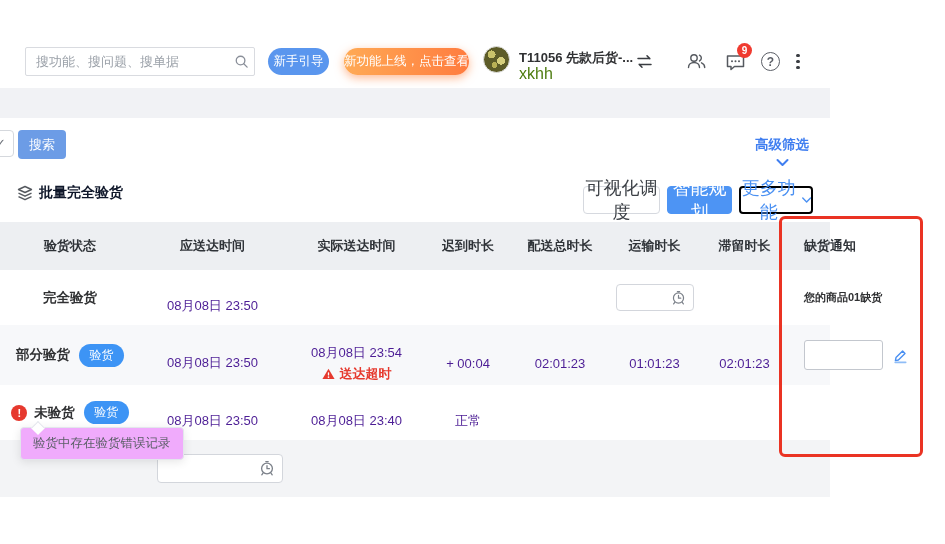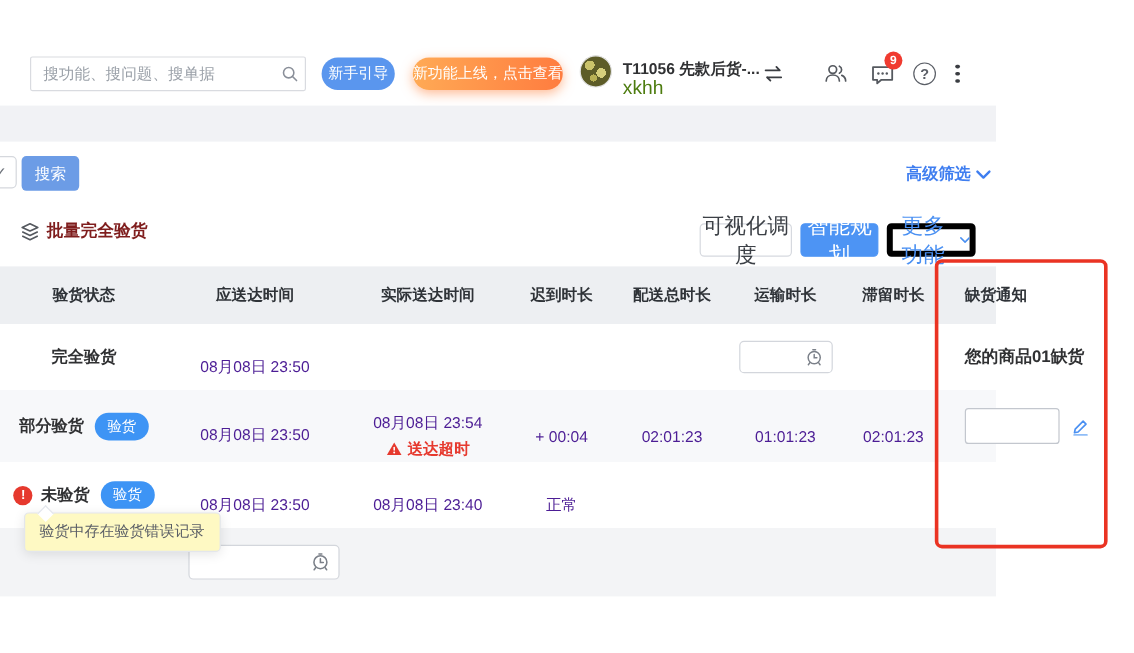"高级筛选" .adv-filter { flex-direction: none -> column }
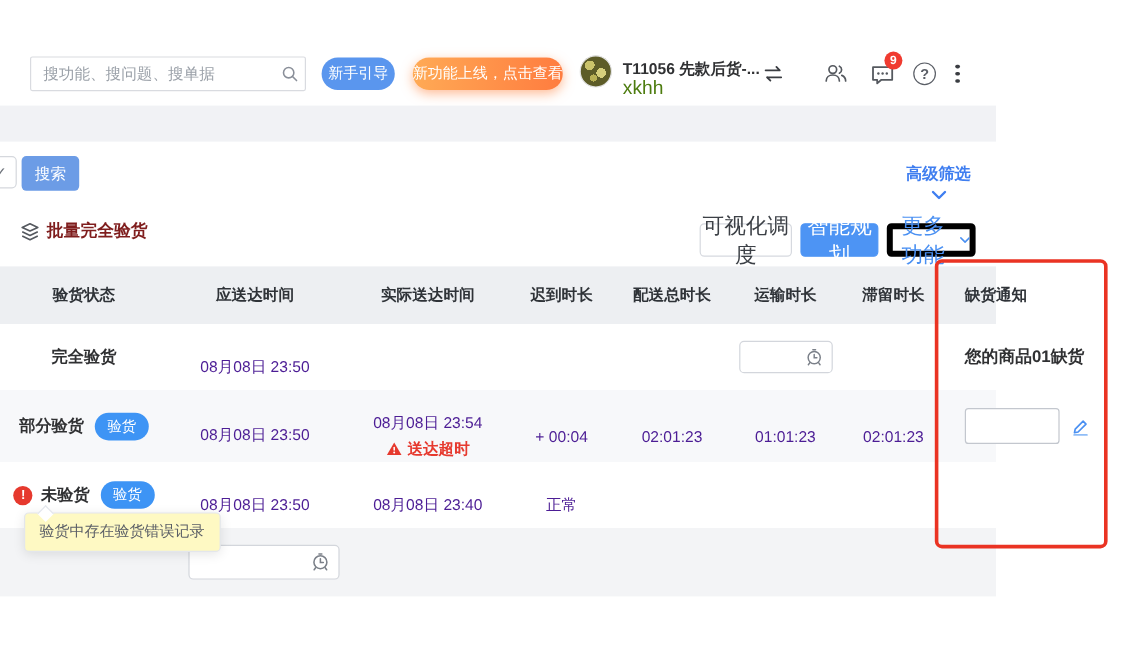"批量完全验货" .section-title { color: #7f1d1d -> #0f172a }
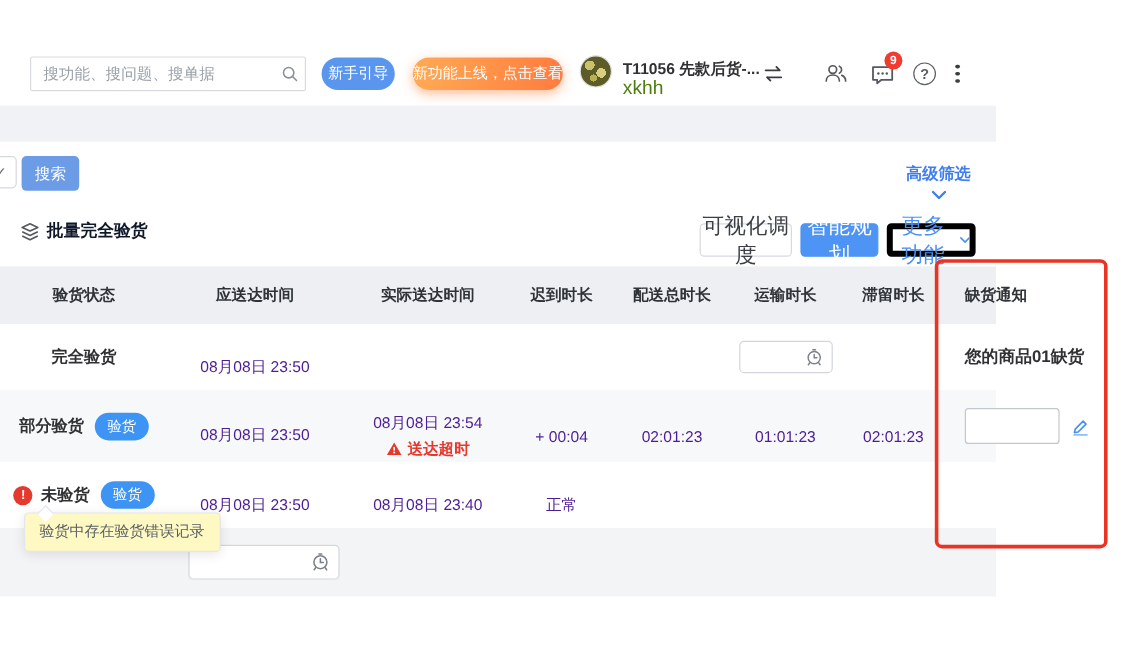"更多功能" .btn-more { border: 5px solid #000000 -> 2px solid #000000 }
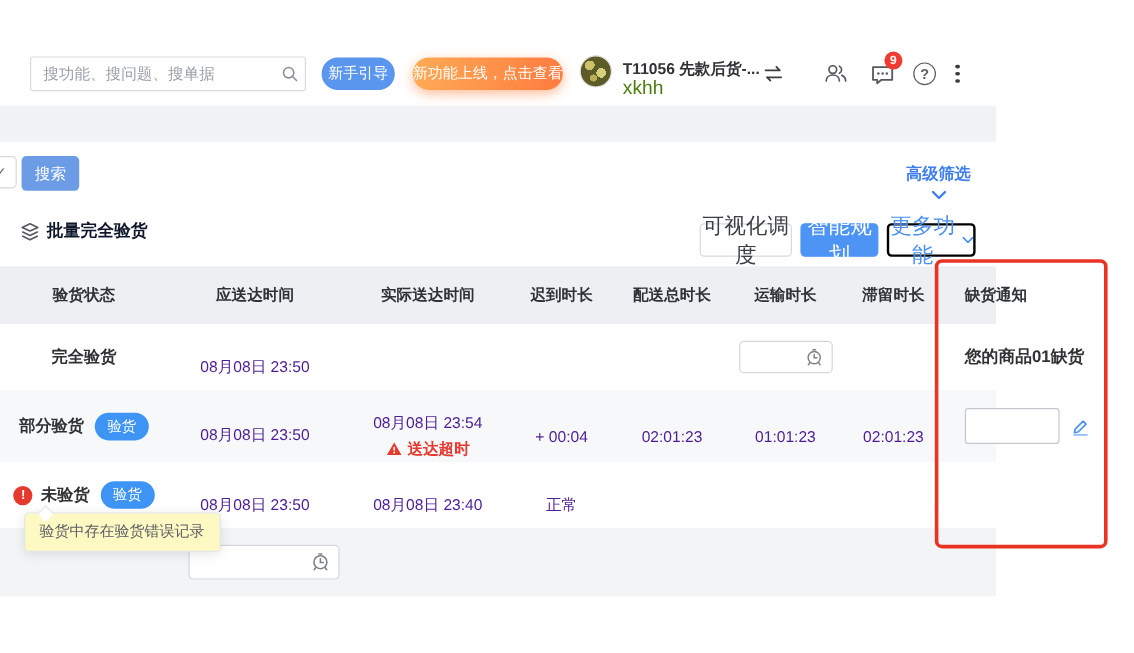"您的商品01缺货" .shortage-msg { font-size: 14px -> 11px }
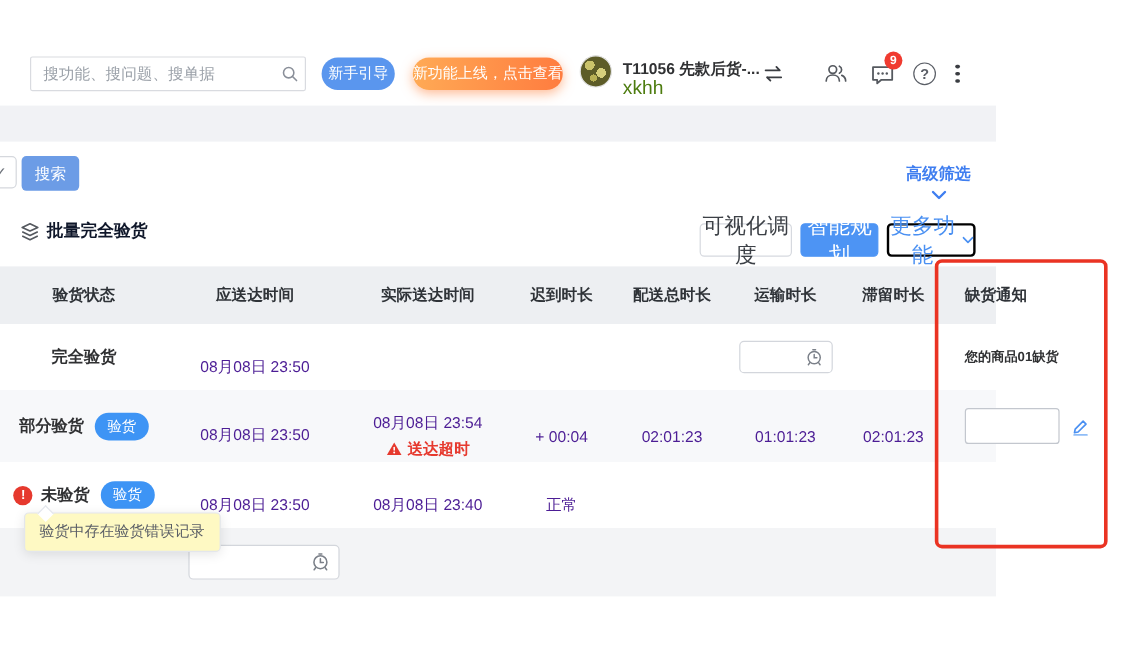"验货中存在验货错误记录" .tooltip { background: #fef9c3 -> #f0abfc }
